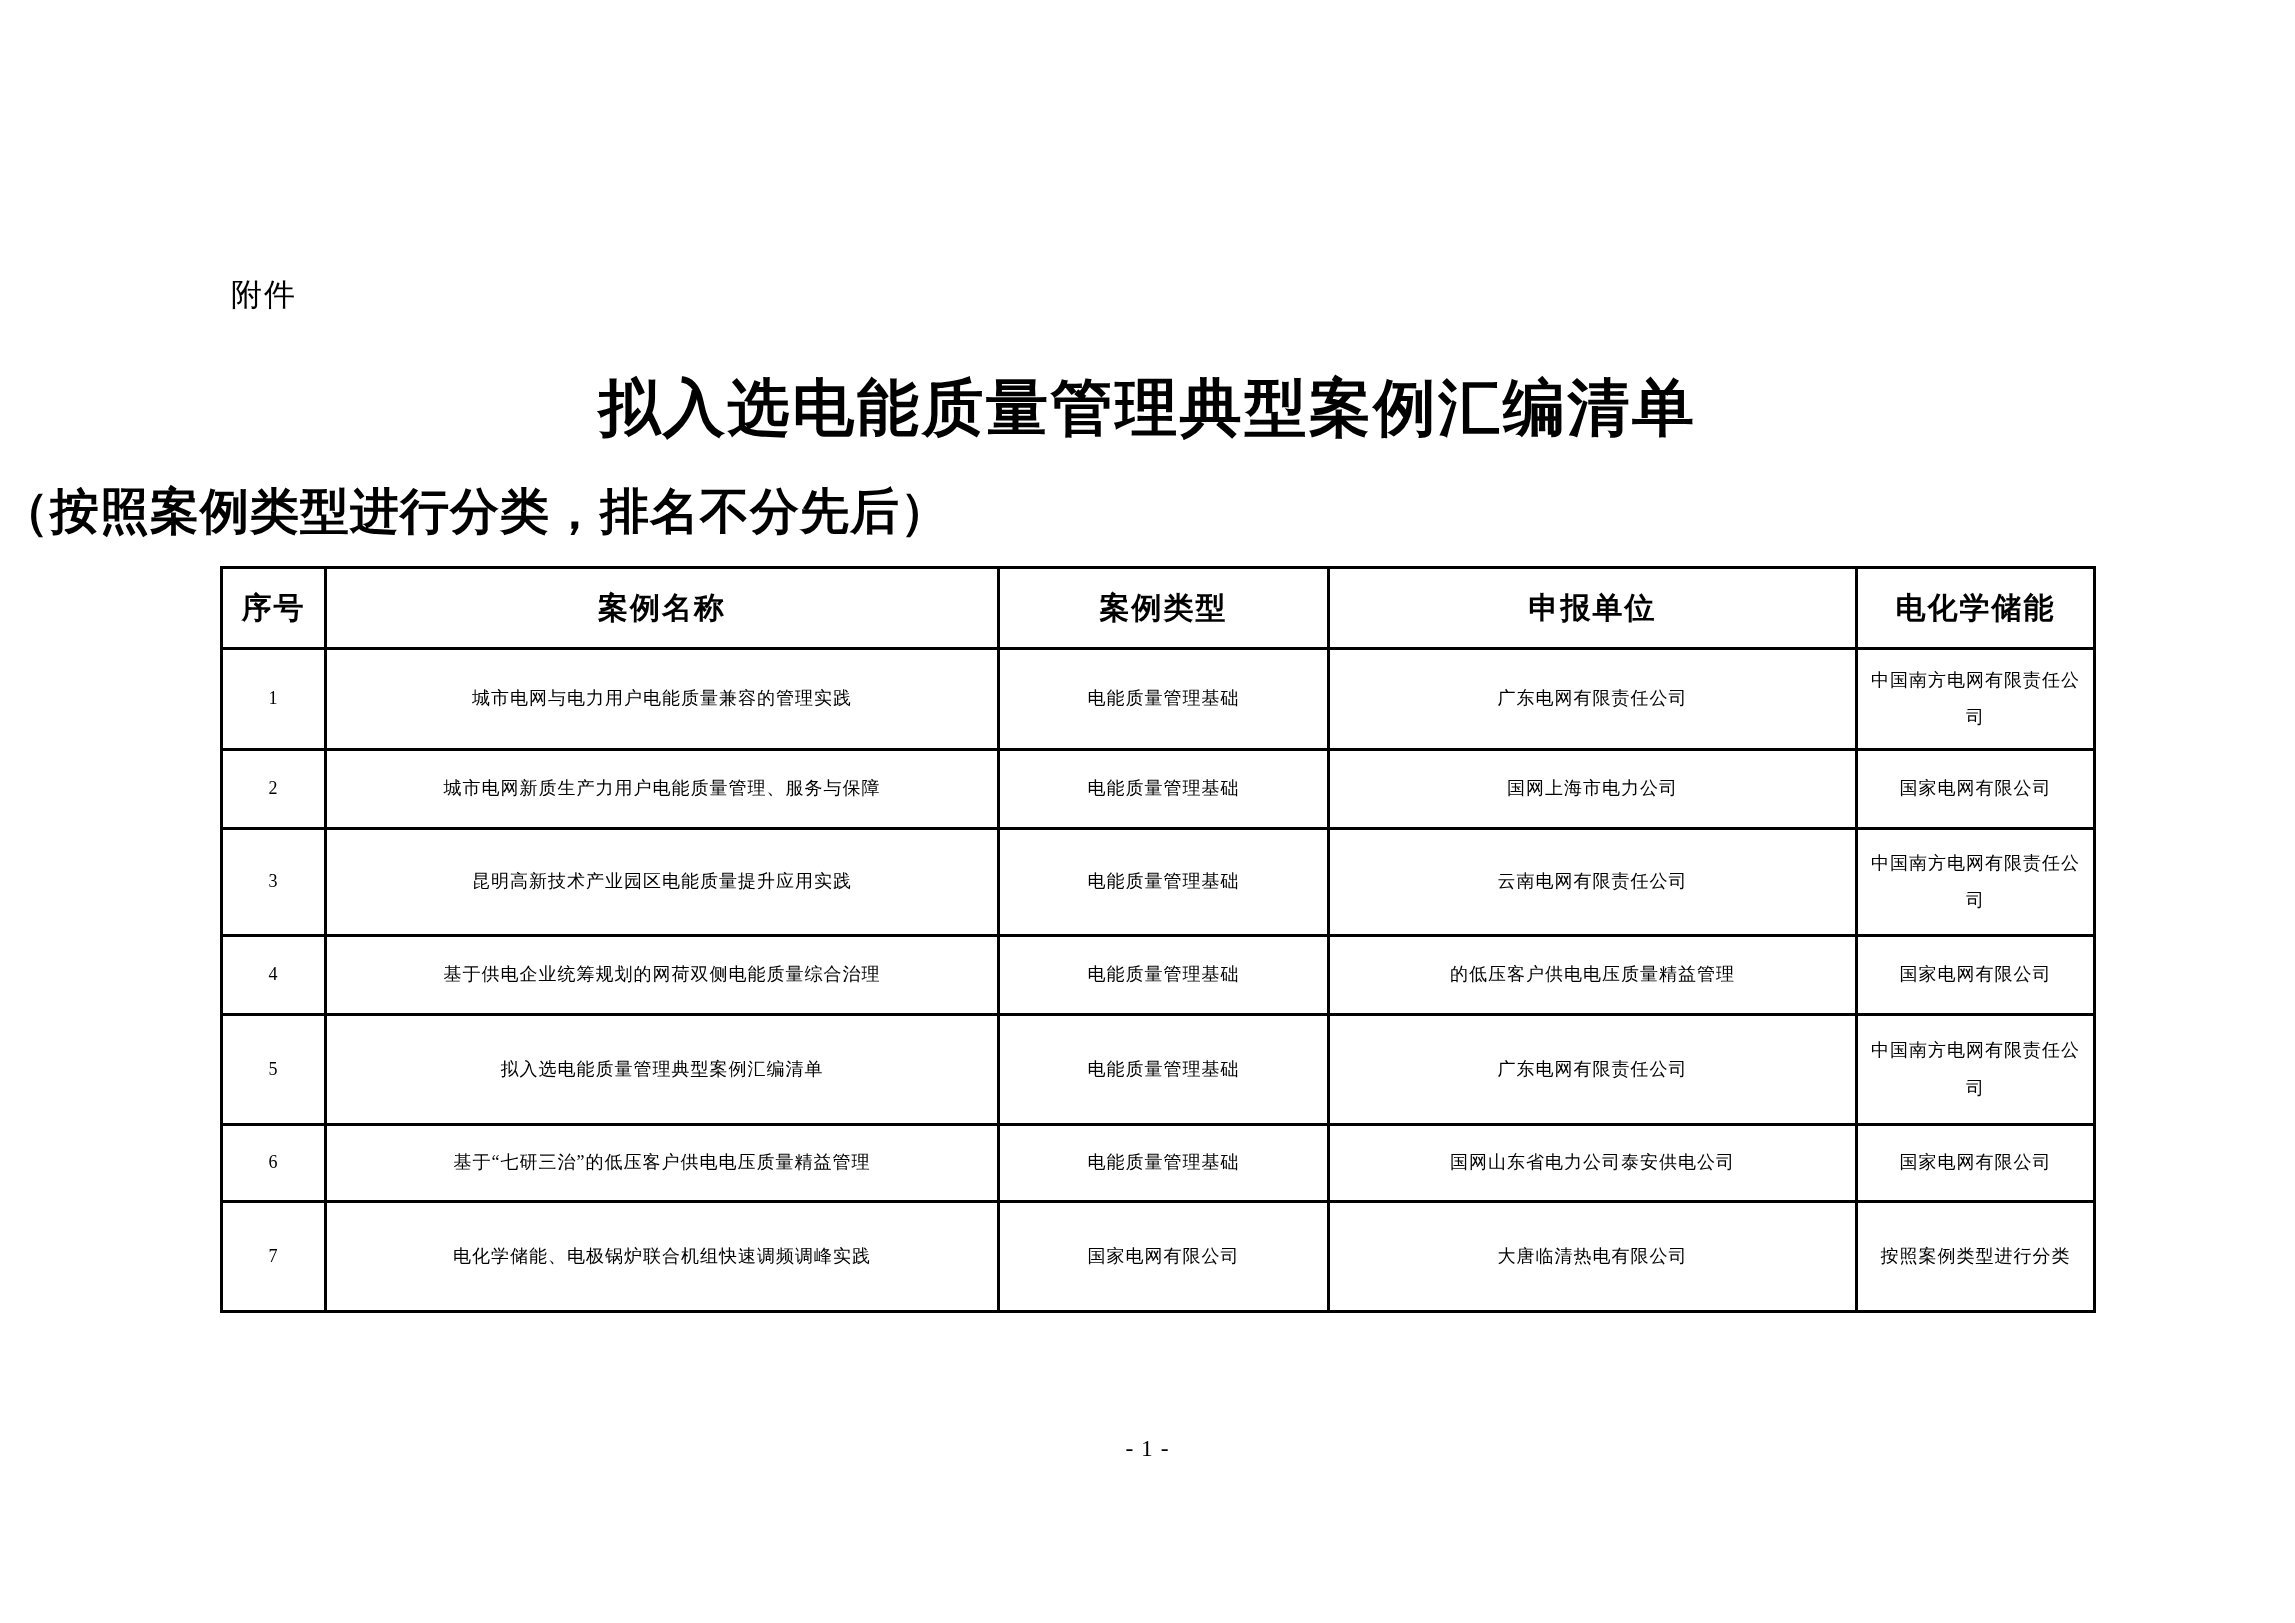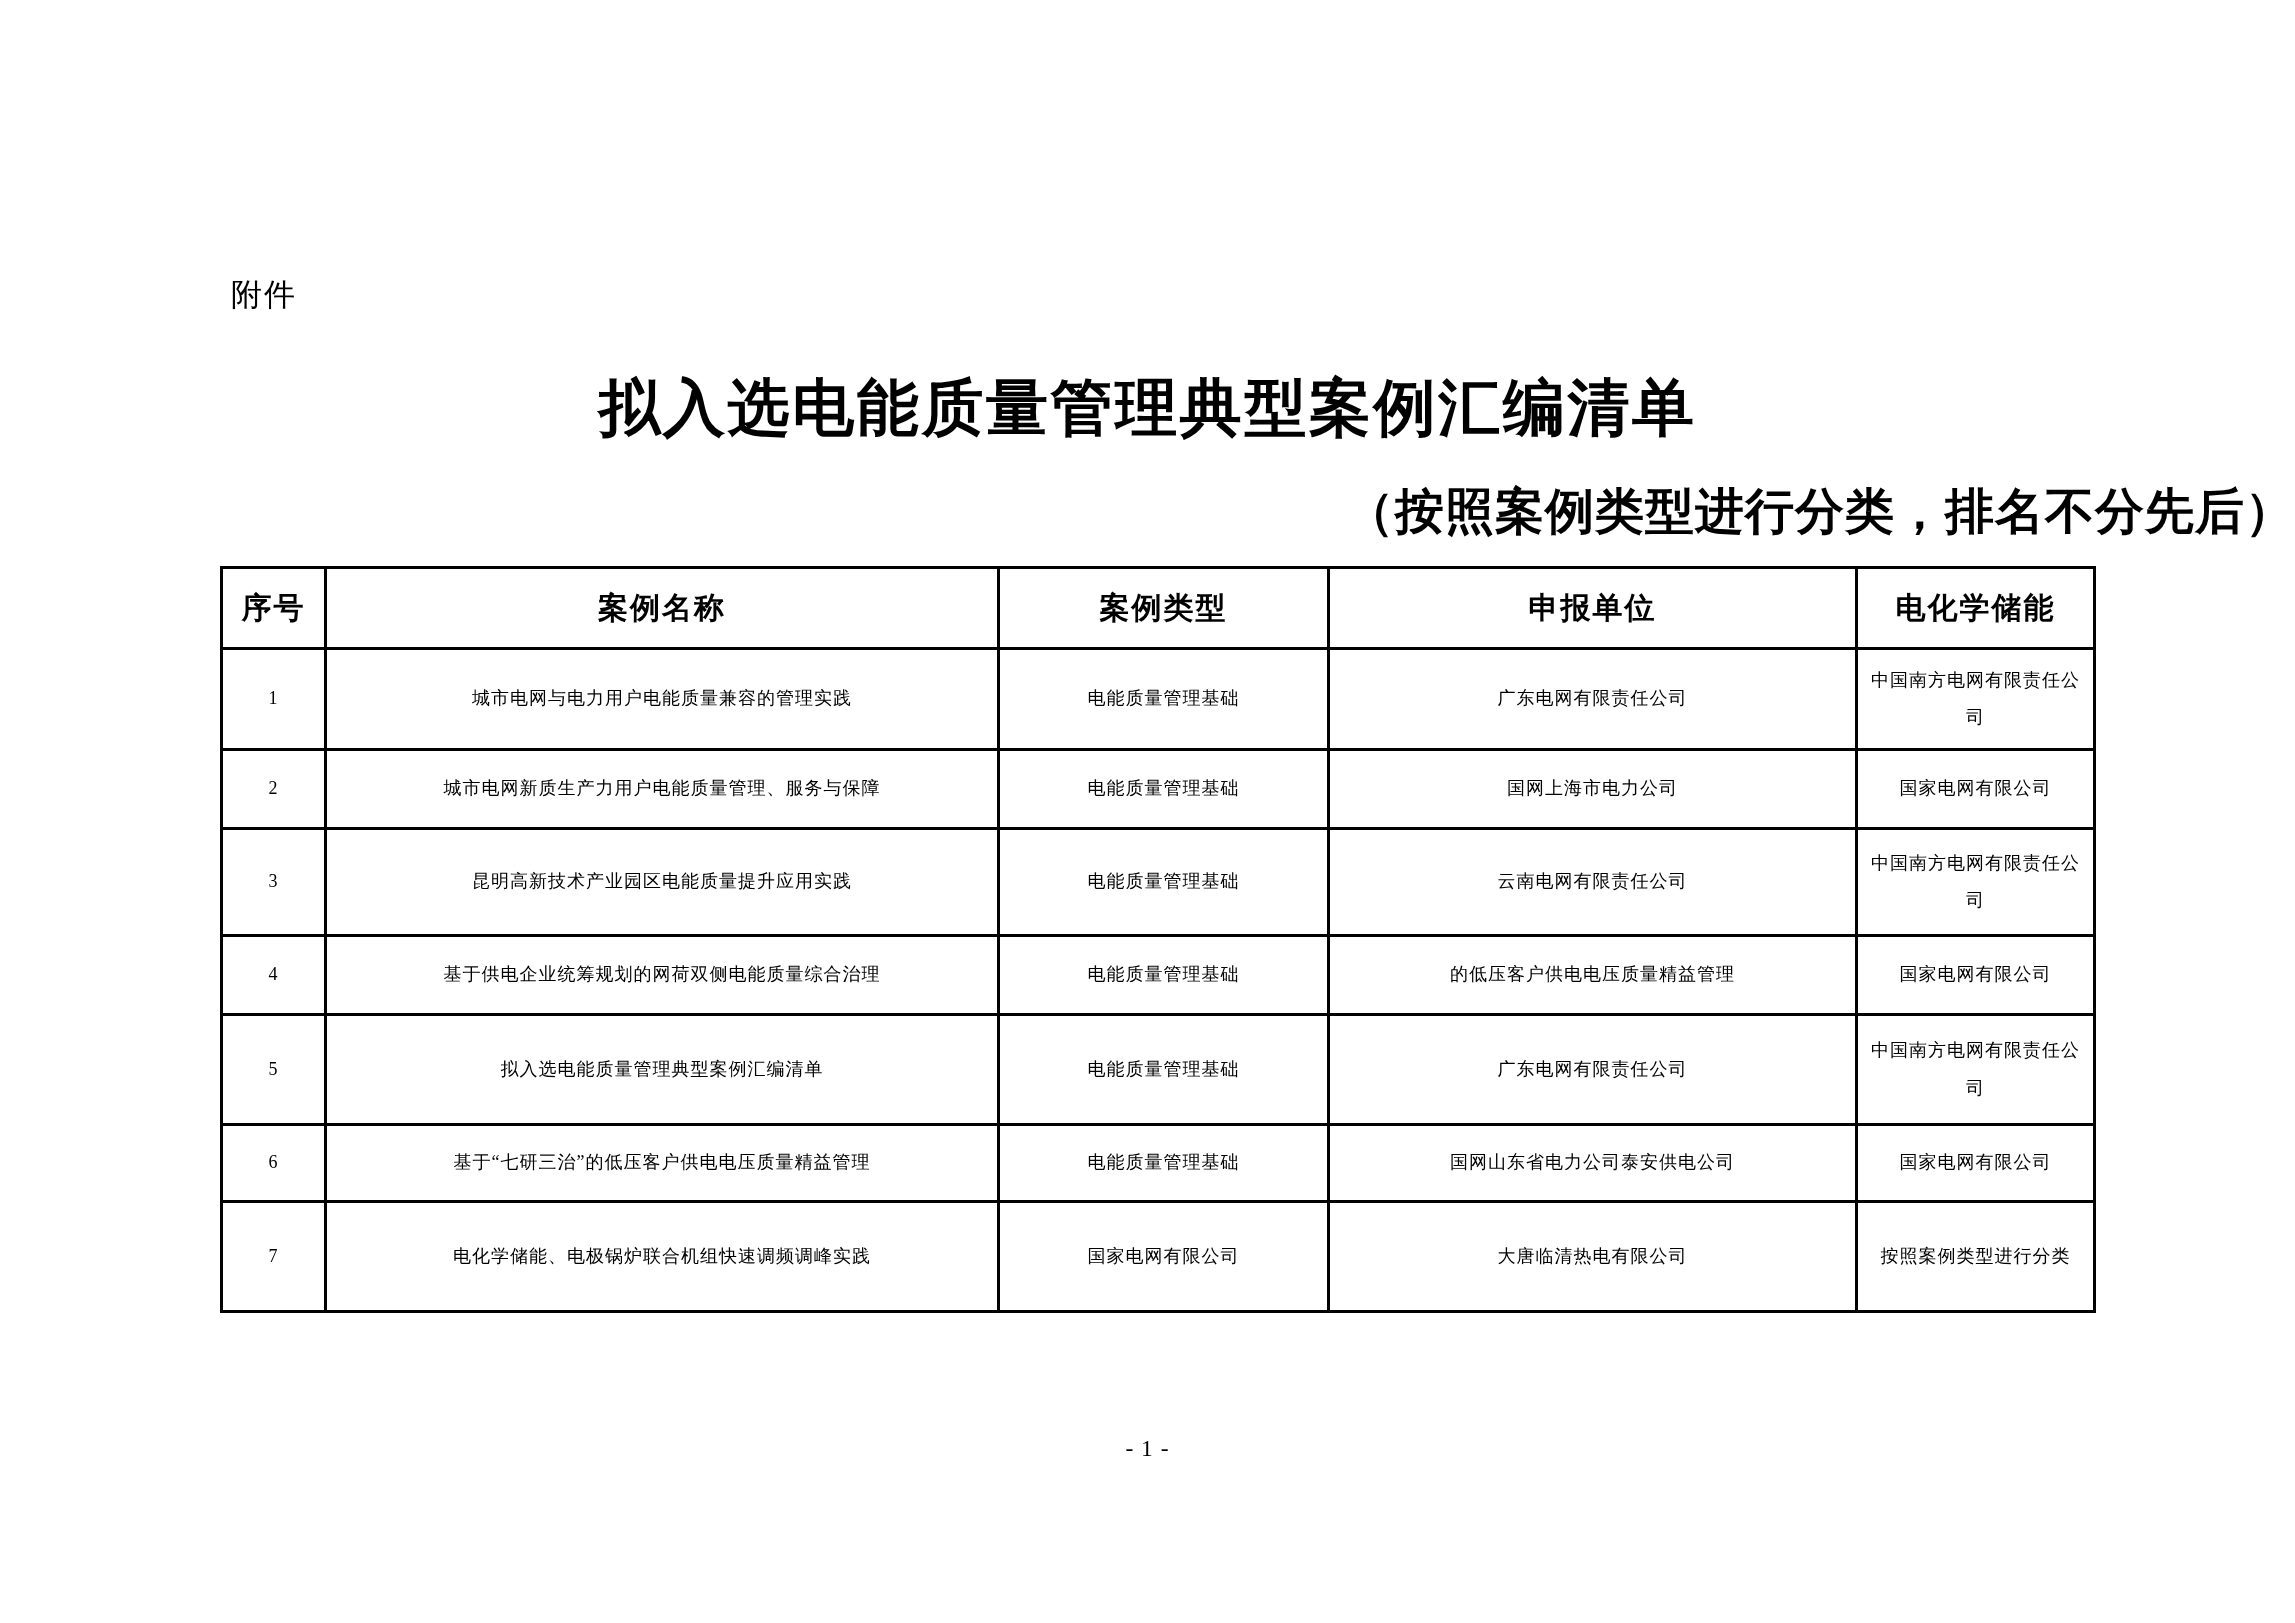"（按照案例类型进行分类，排名不分先后）" .doc-subtitle { text-align: right -> left }
